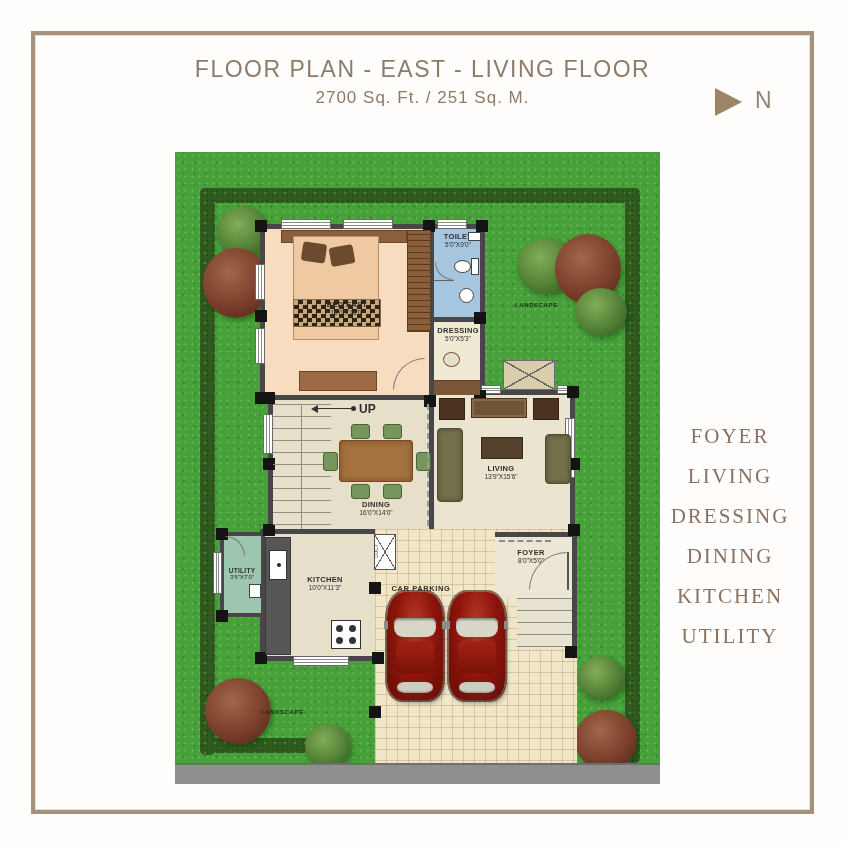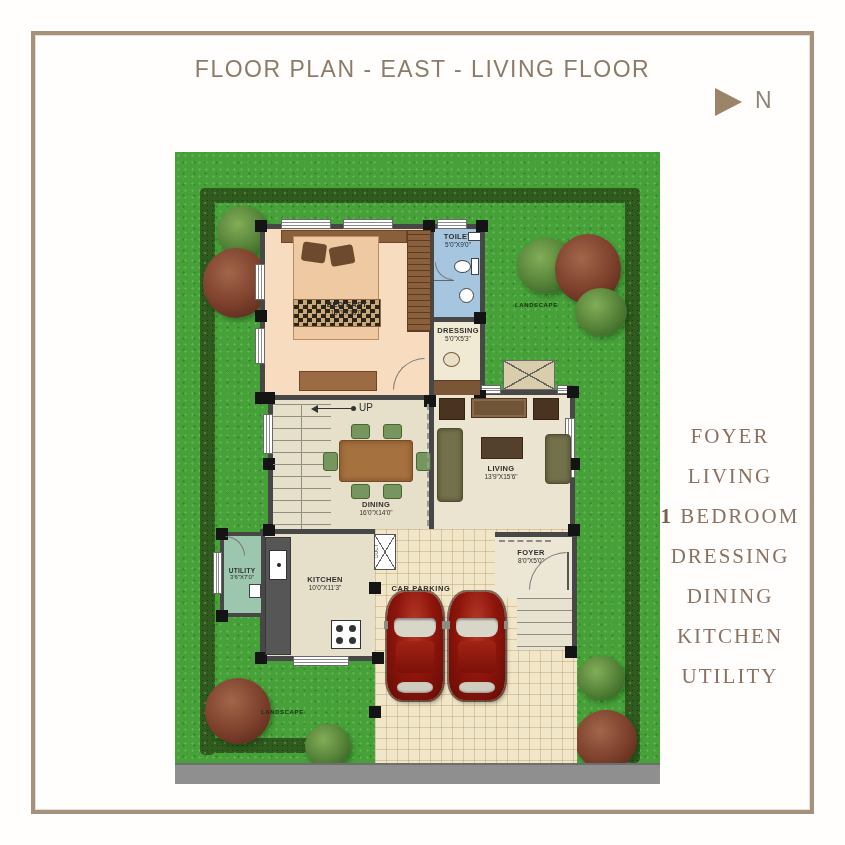"2700 Sq. Ft. / 251" div.subtitle { html: none -> <div>2700 Sq. Ft. / 251 Sq. M.</div> }
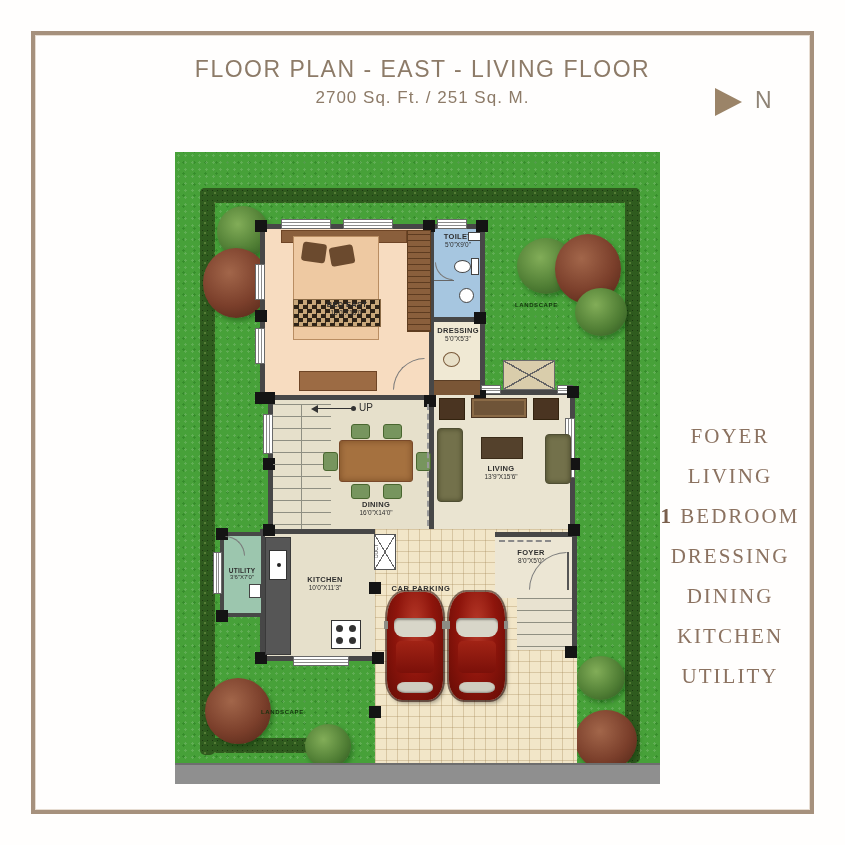"UP" div { font-size: 10px -> 12px; font-weight: normal -> bold }
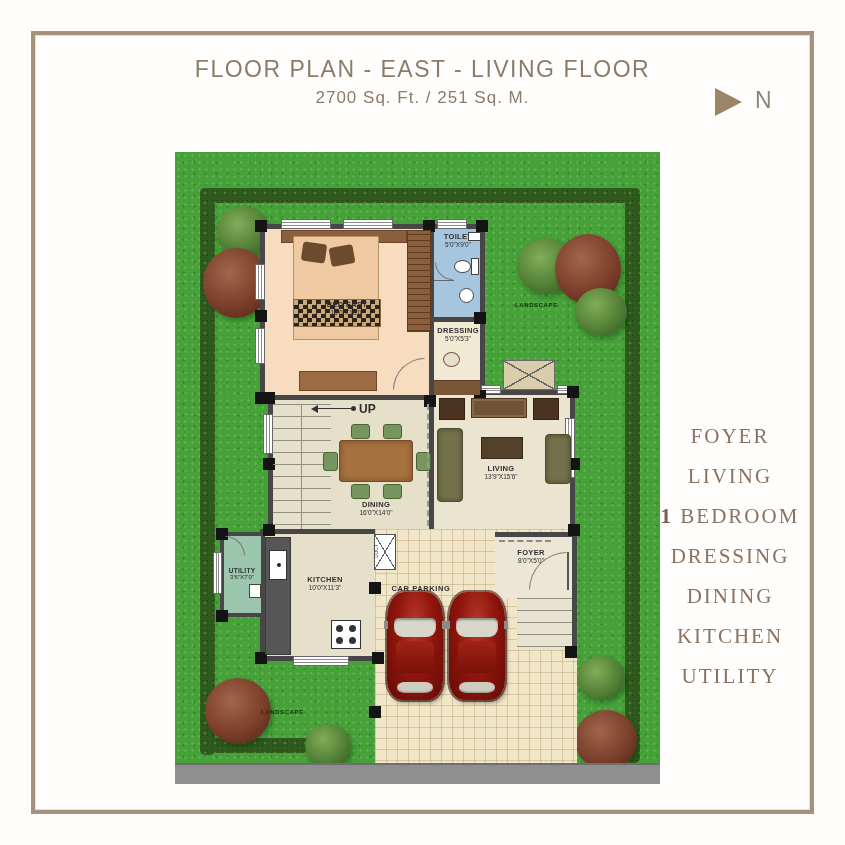"1 BEDROOM" div.legend-item { html: <div>1 BEDROOM</div> -> none }
